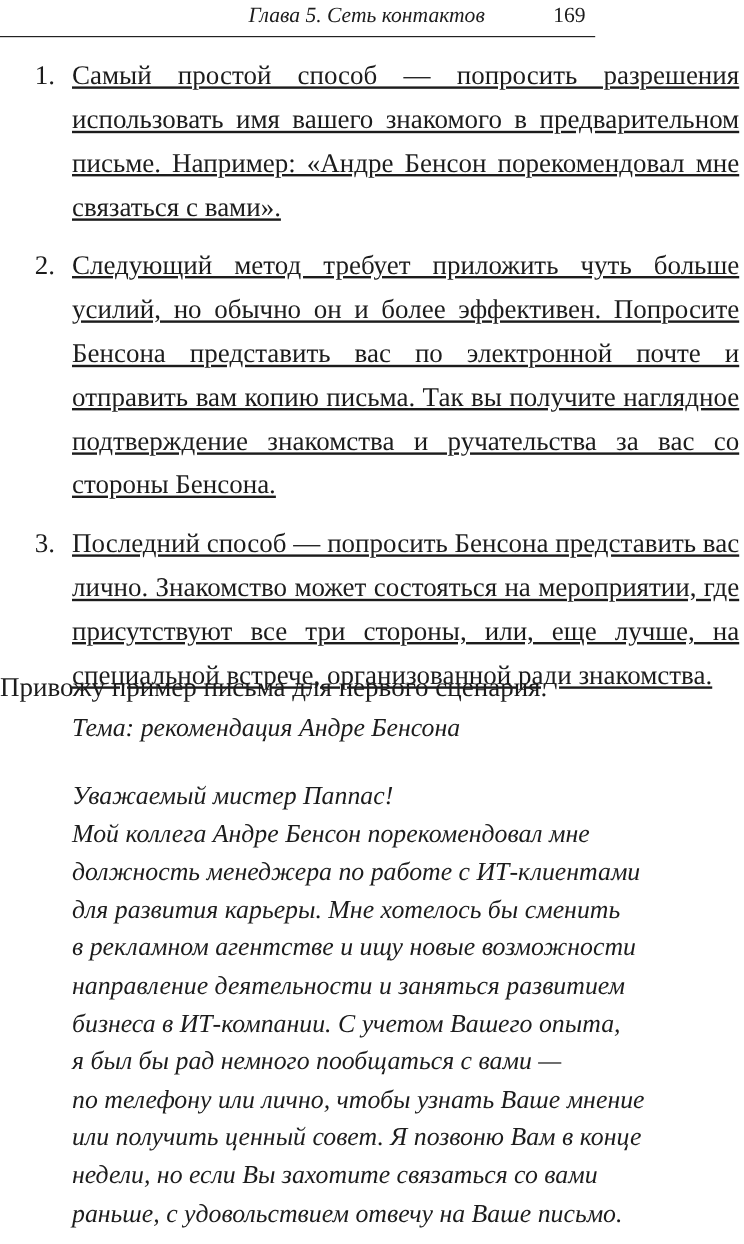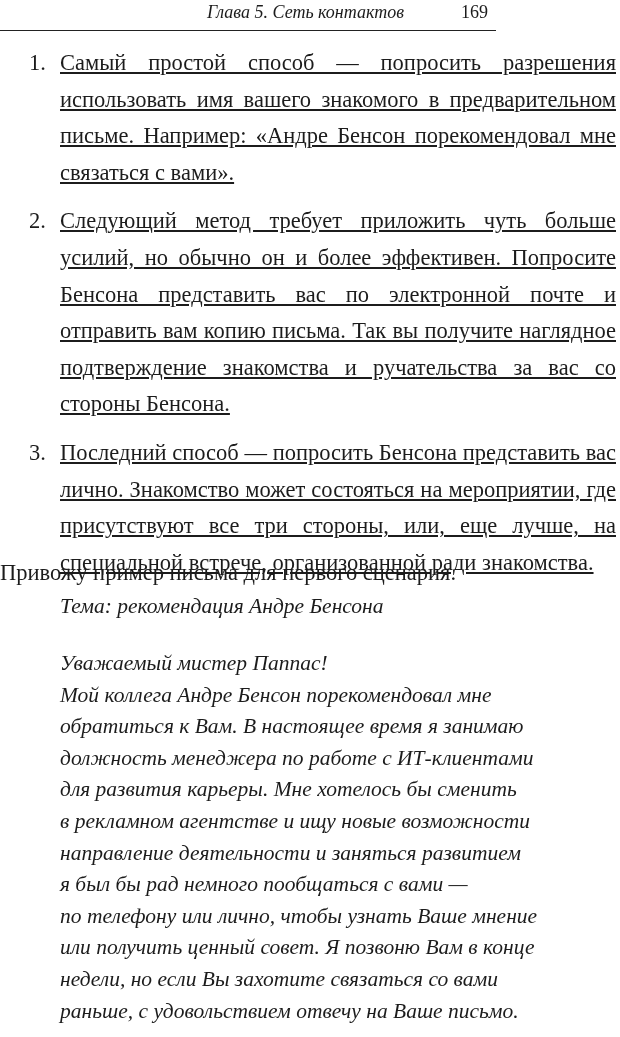"обратиться к Вам. В настоящее" div.line { html: <div>обратиться к Вам. В настоящее время я занимаю</div> -> none }
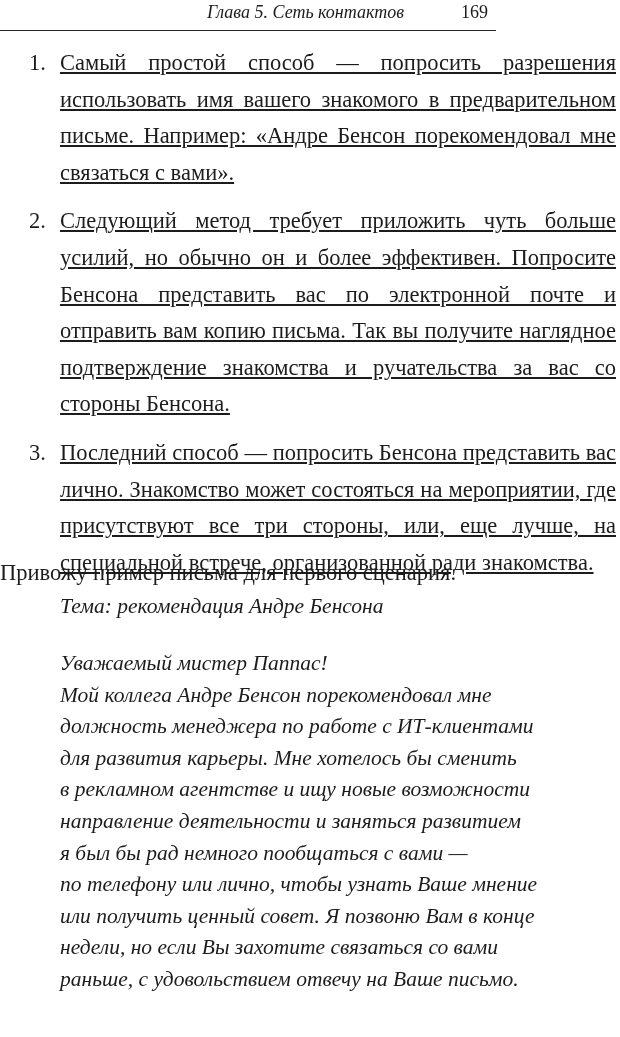"бизнеса в ИТ-компании. С учетом" div.line { html: none -> <div>бизнеса в ИТ-компании. С учетом Вашего опыта,</div> }
